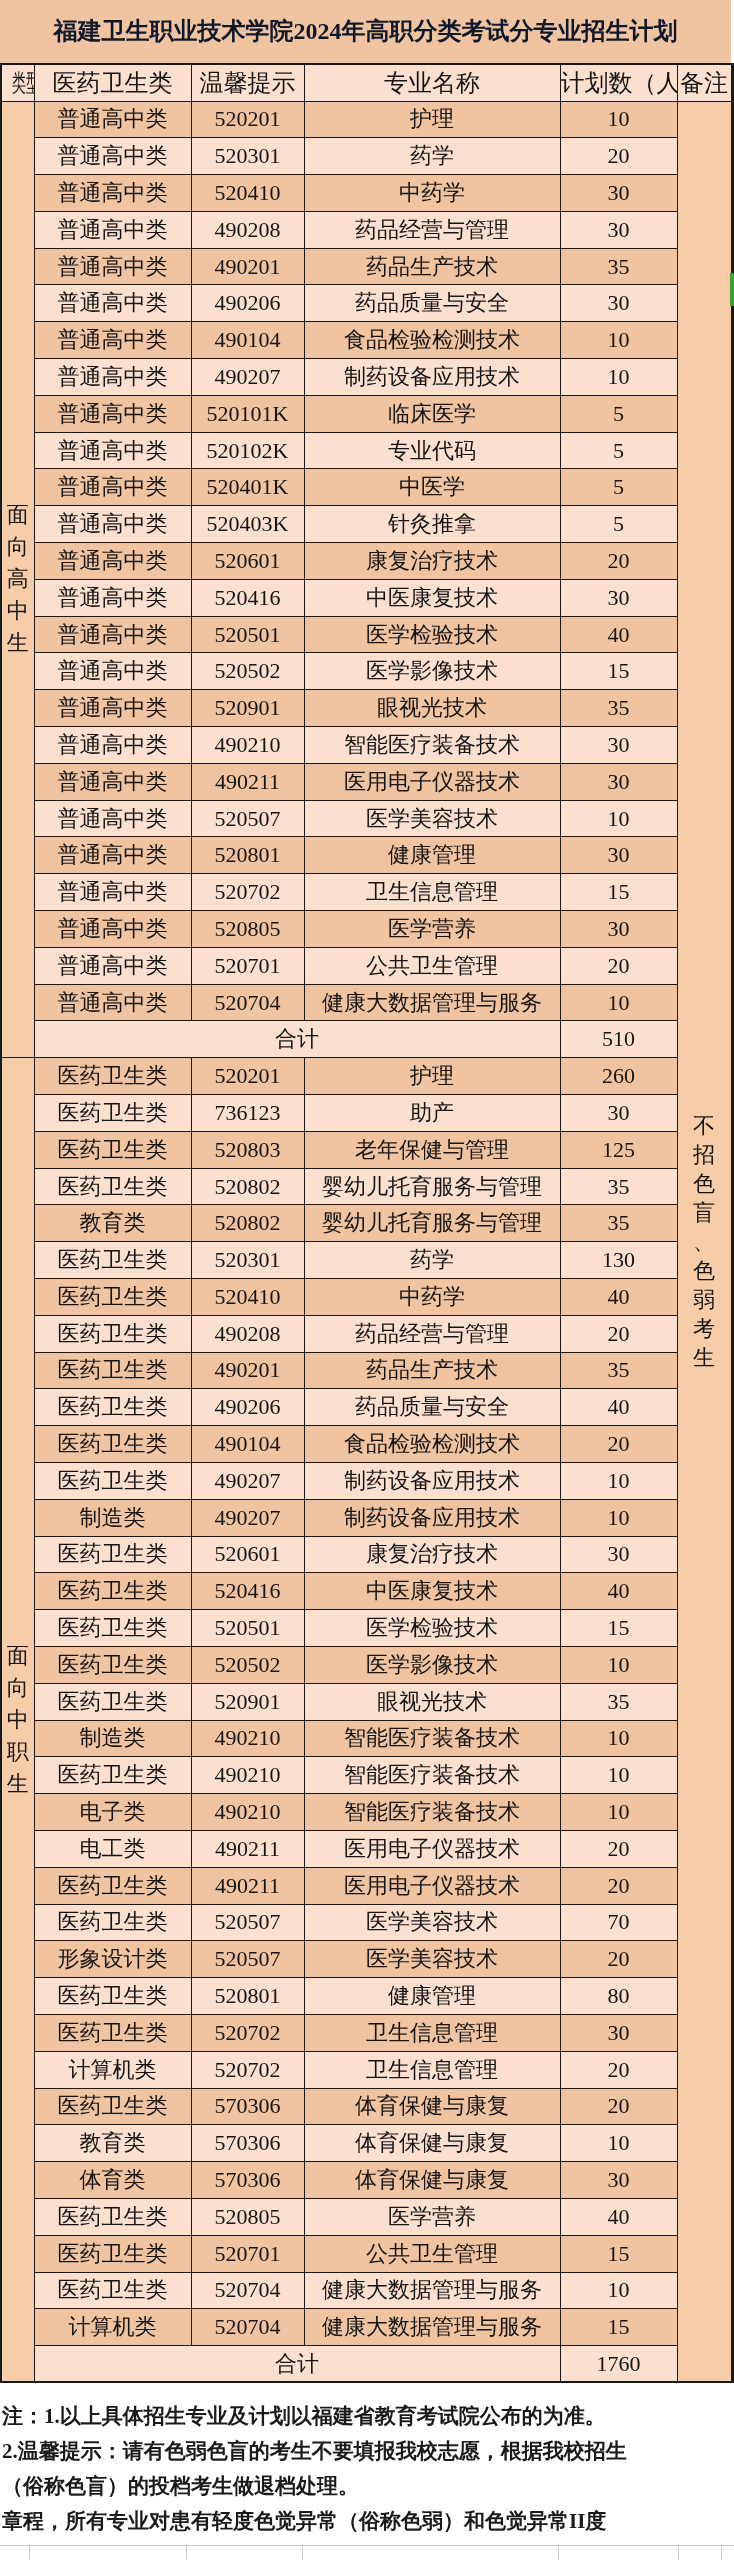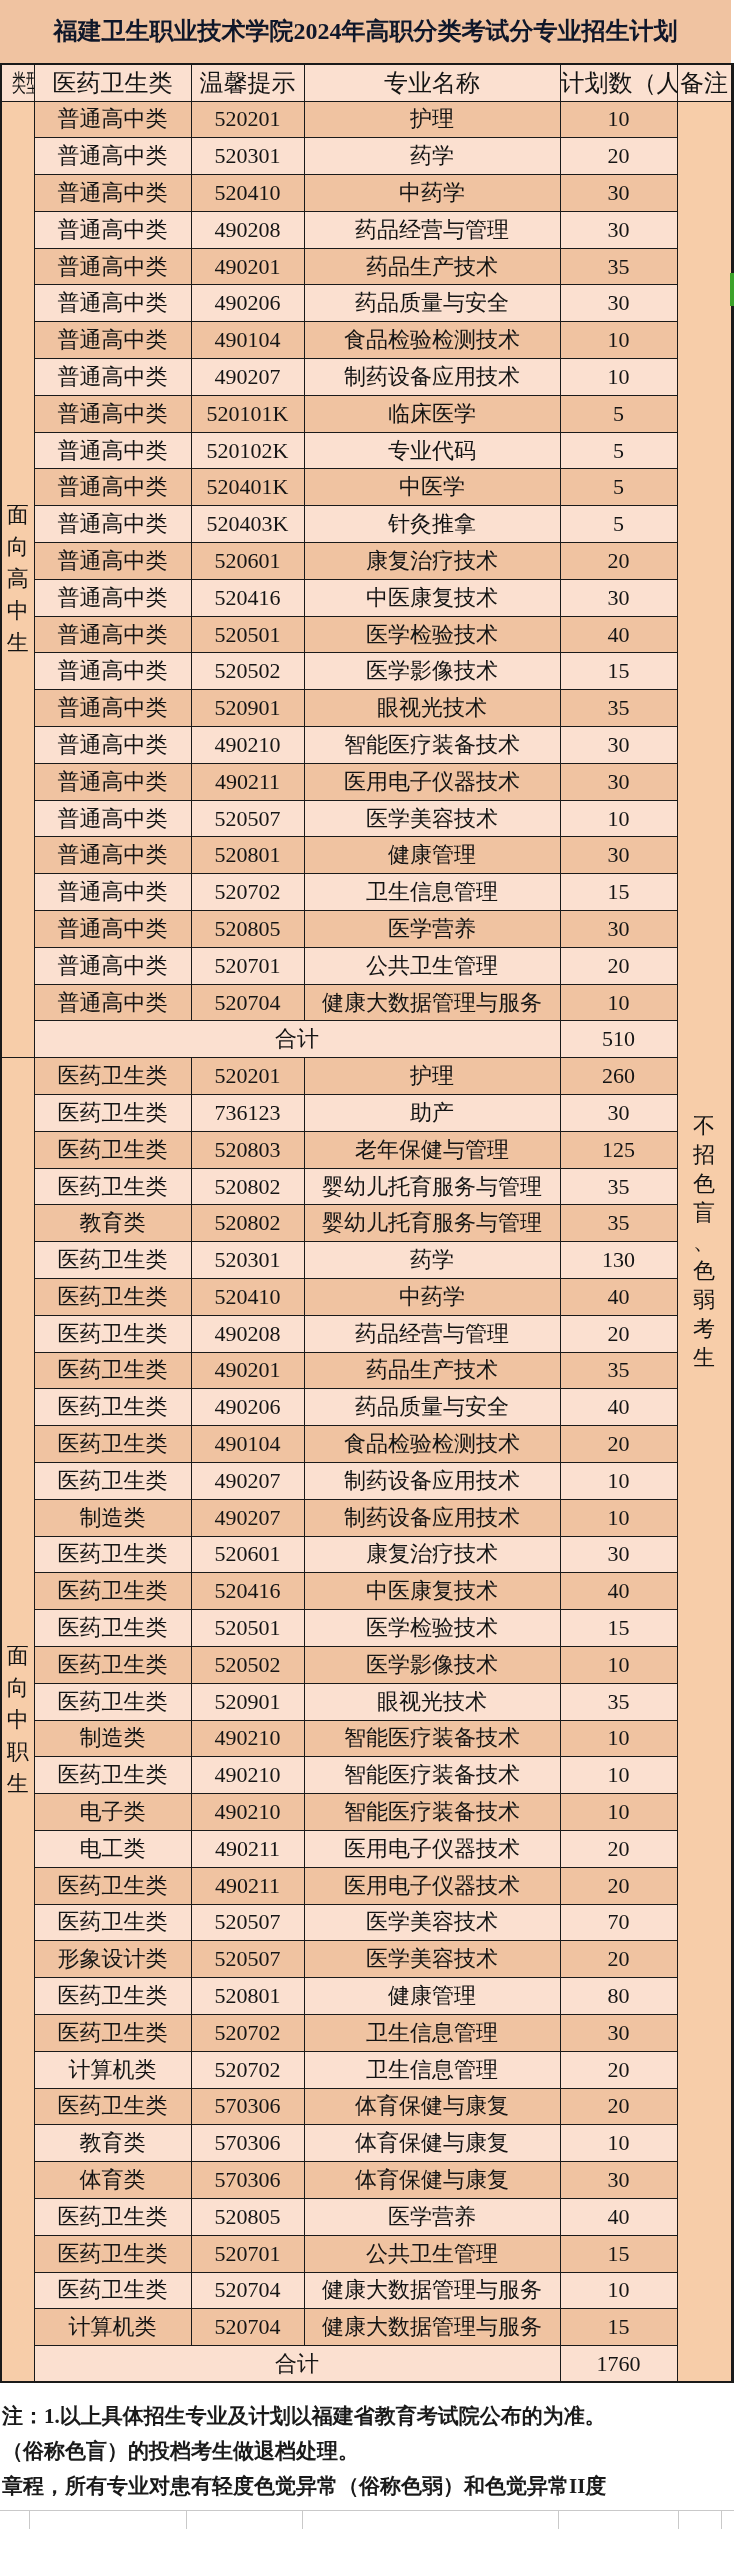"2.温馨提示：请有色弱色盲的考生不要填报我校志愿，根据我校招生" div { html: none -> <div>2.温馨提示：请有色弱色盲的考生不要填报我校志愿，根据我校招生</div> }
